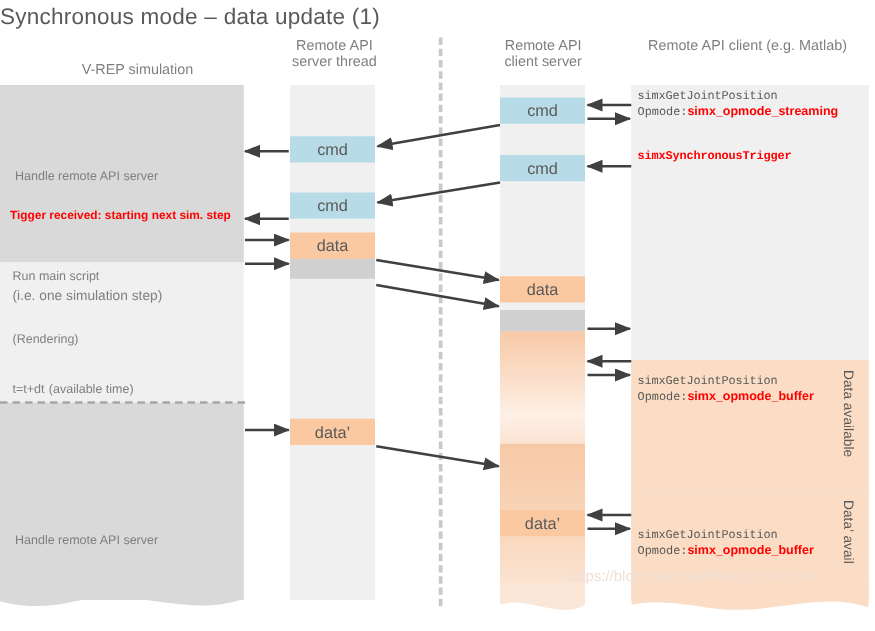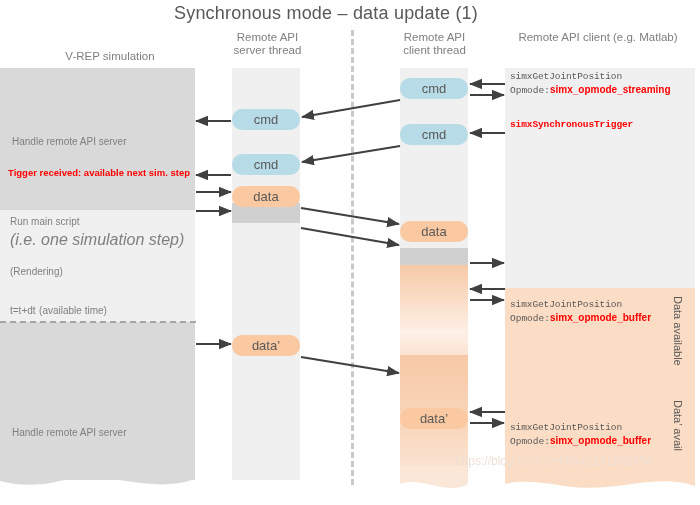"Synchronous mode – data update" .title { text-align: center -> left }
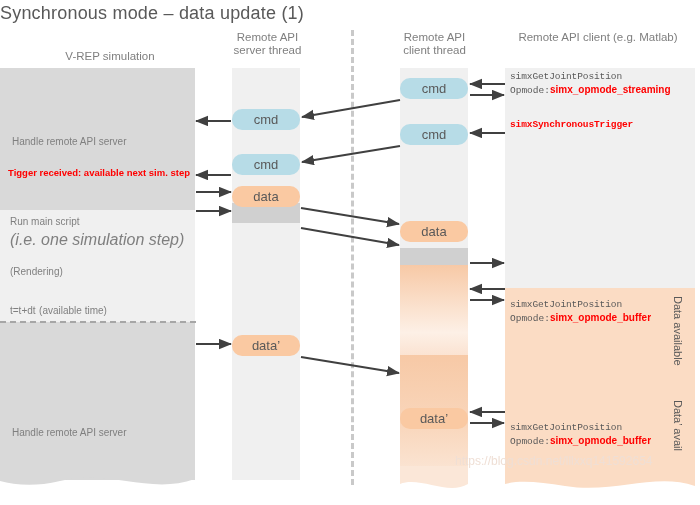"client thread" div { text: thread -> server }
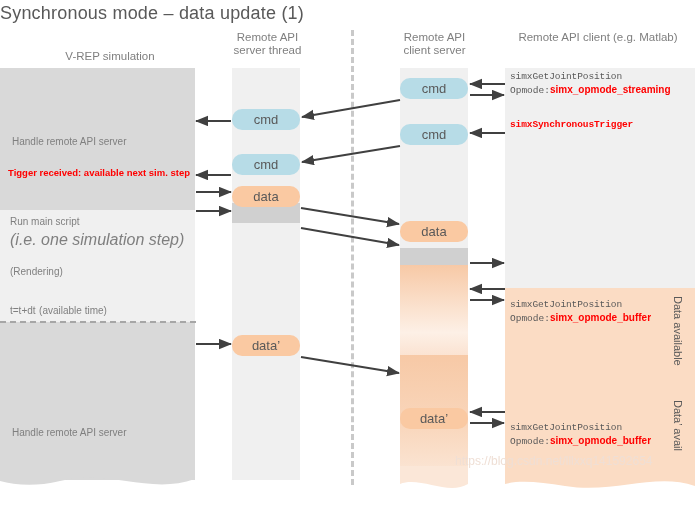"cmd" .msg { border-radius: 10px -> none }
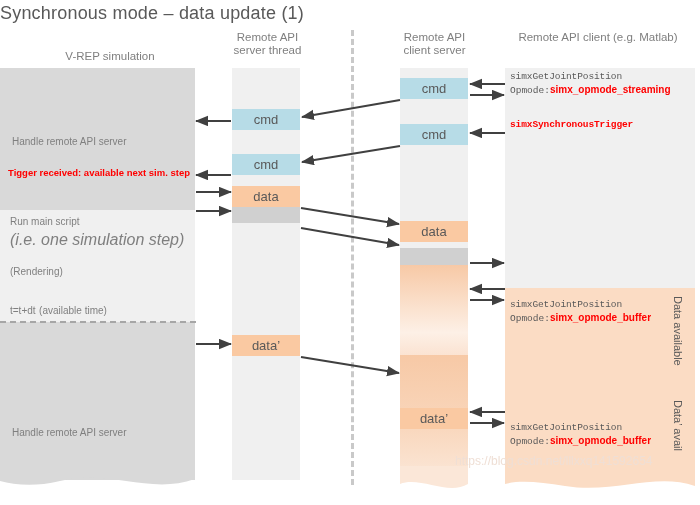"Tigger received: available next sim." div.vrep-label { text: available -> starting }
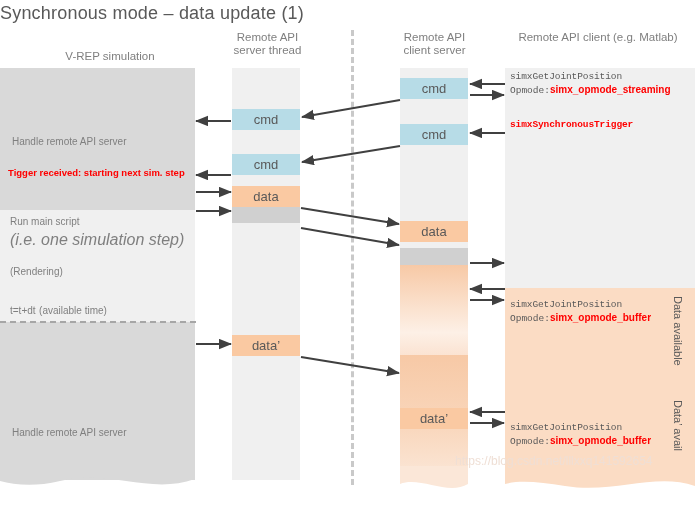"(i.e. one simulation step)" .v-l2b { font-size: 16px -> 11px; font-style: italic -> none }
